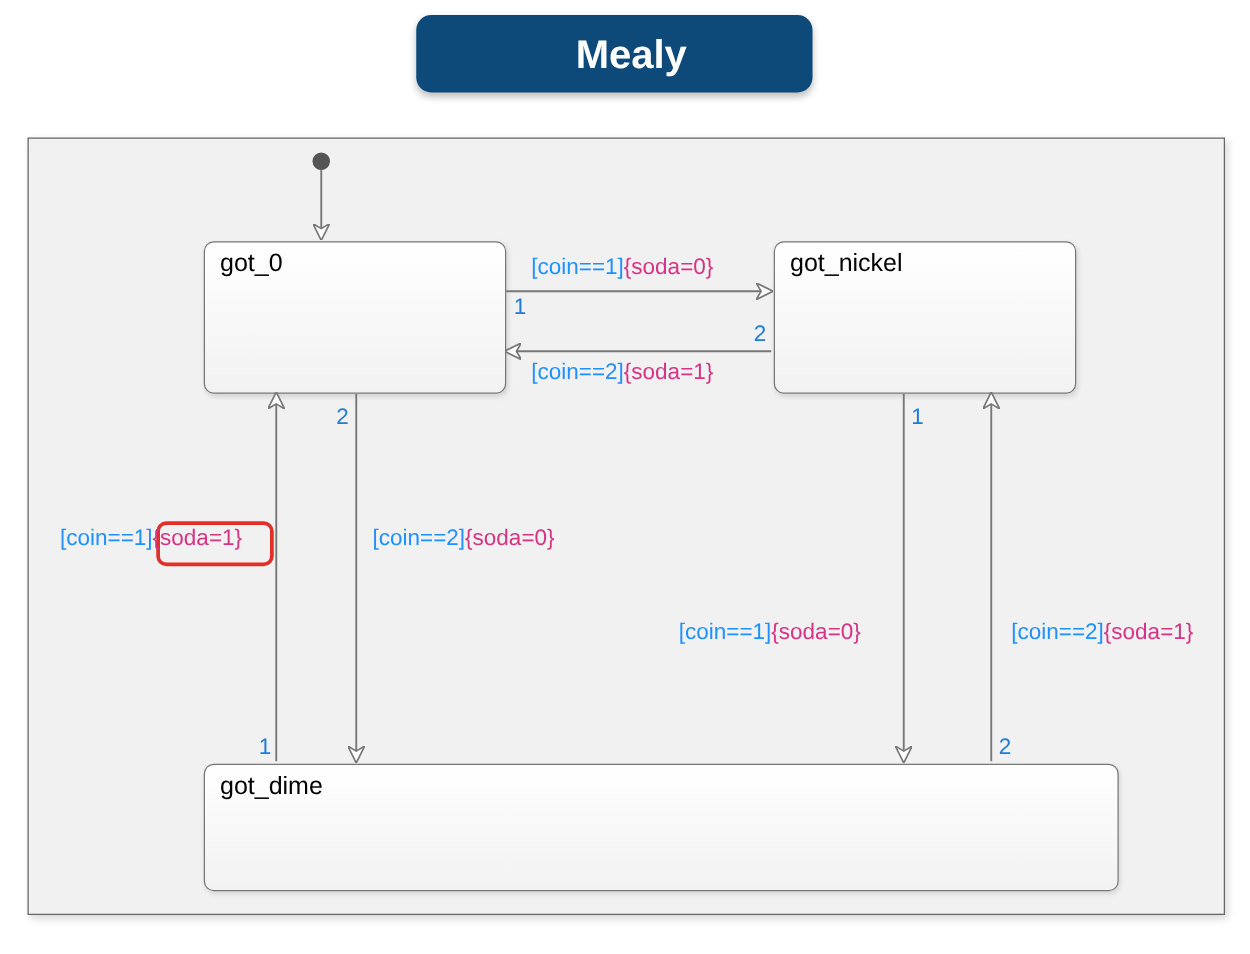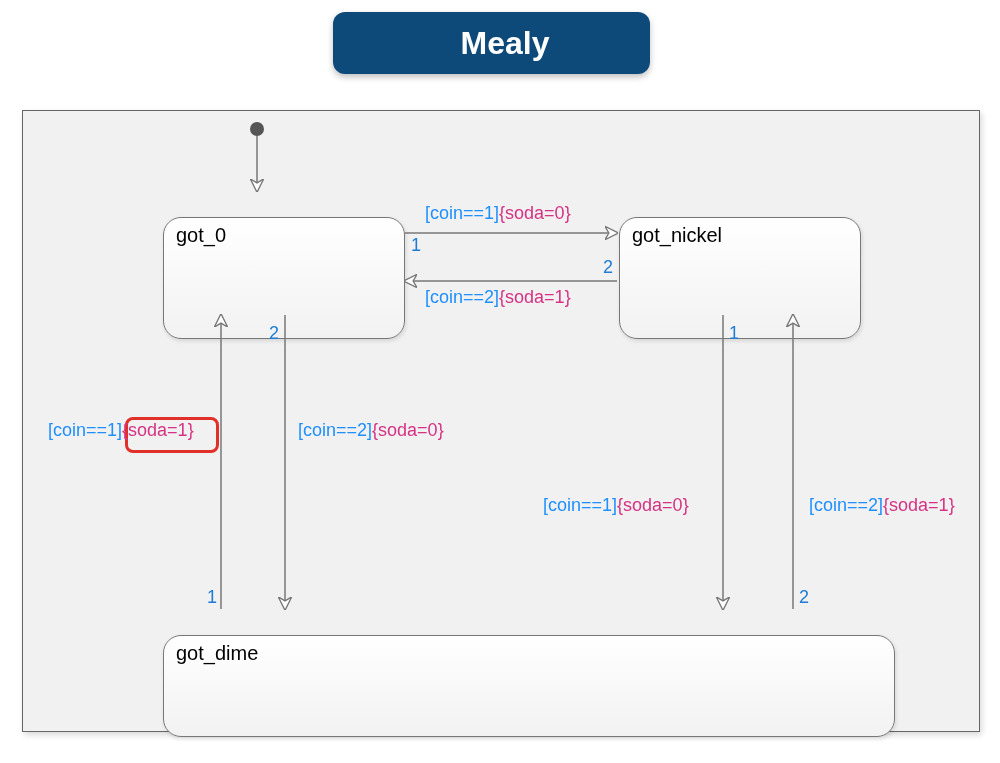"got_0" .state { border-radius: 18px -> 8px; margin-top: 24px -> none }
